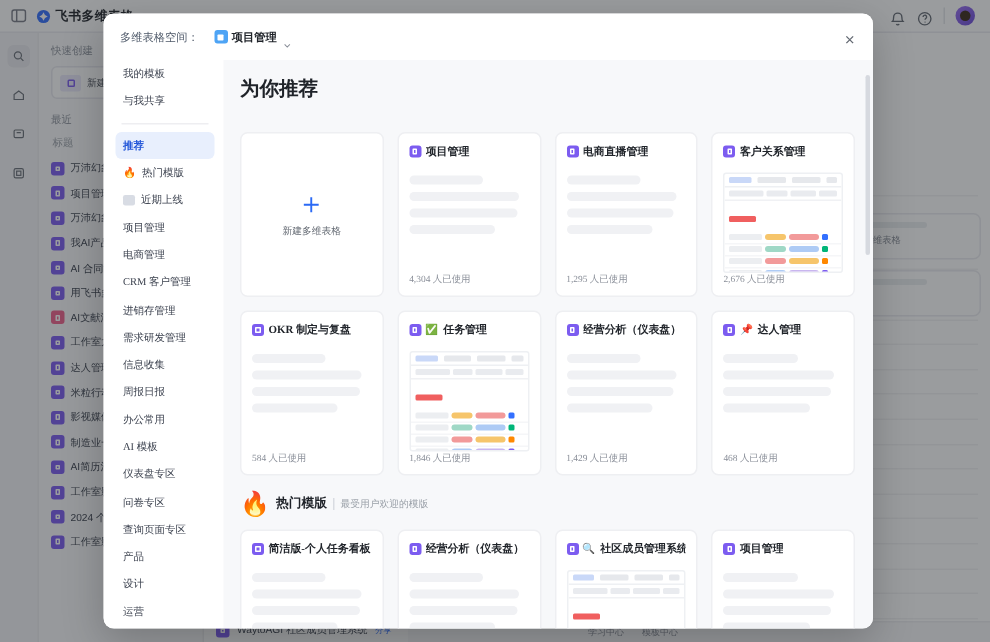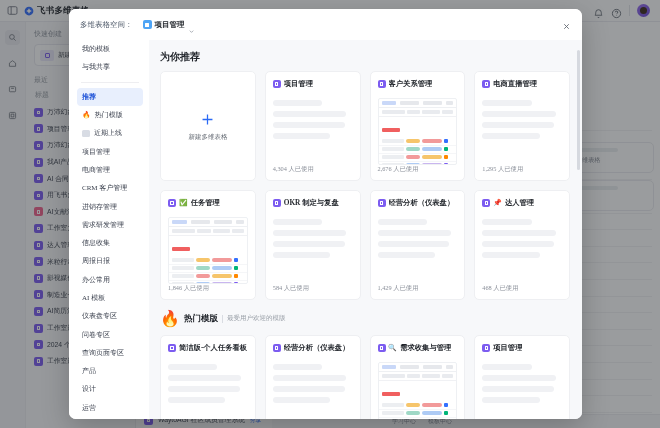"为你推荐" .sec-title { font-size: 10px -> 13px; margin-bottom: 7px -> 20px }
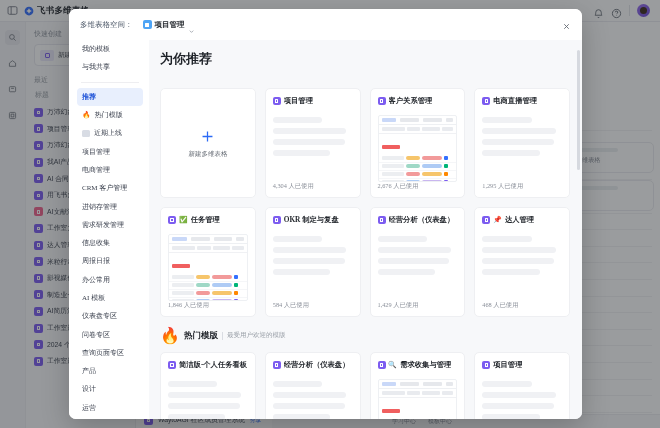"客户关系管理" div.card { order: before "电商直播管理" -> after "电商直播管理" }
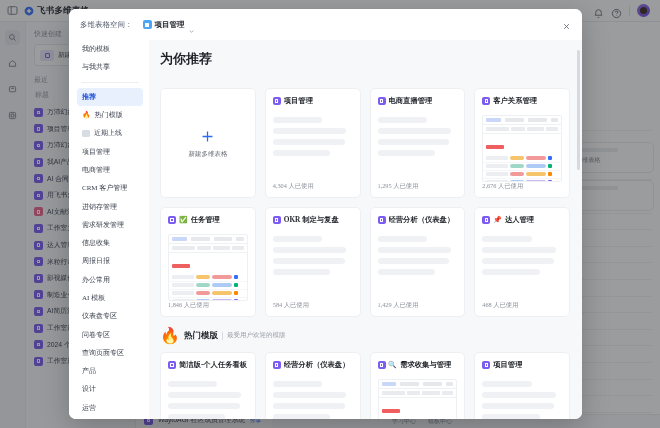"任务管理" div.card { order: before "OKR 制定与复盘" -> after "OKR 制定与复盘" }
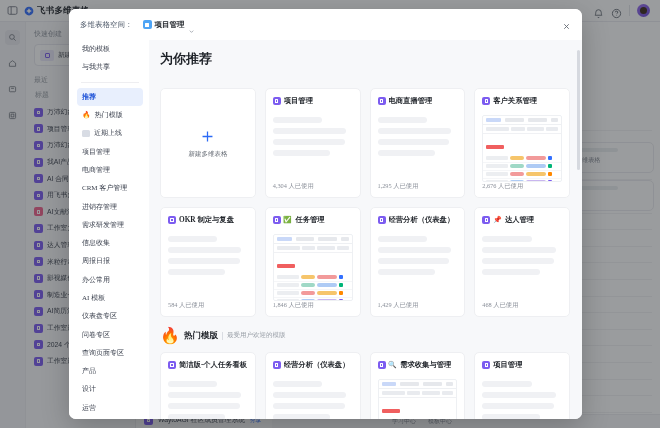"需求收集与管理" span.card-title { text: 需求收集与管理 -> 社区成员管理系统 }
